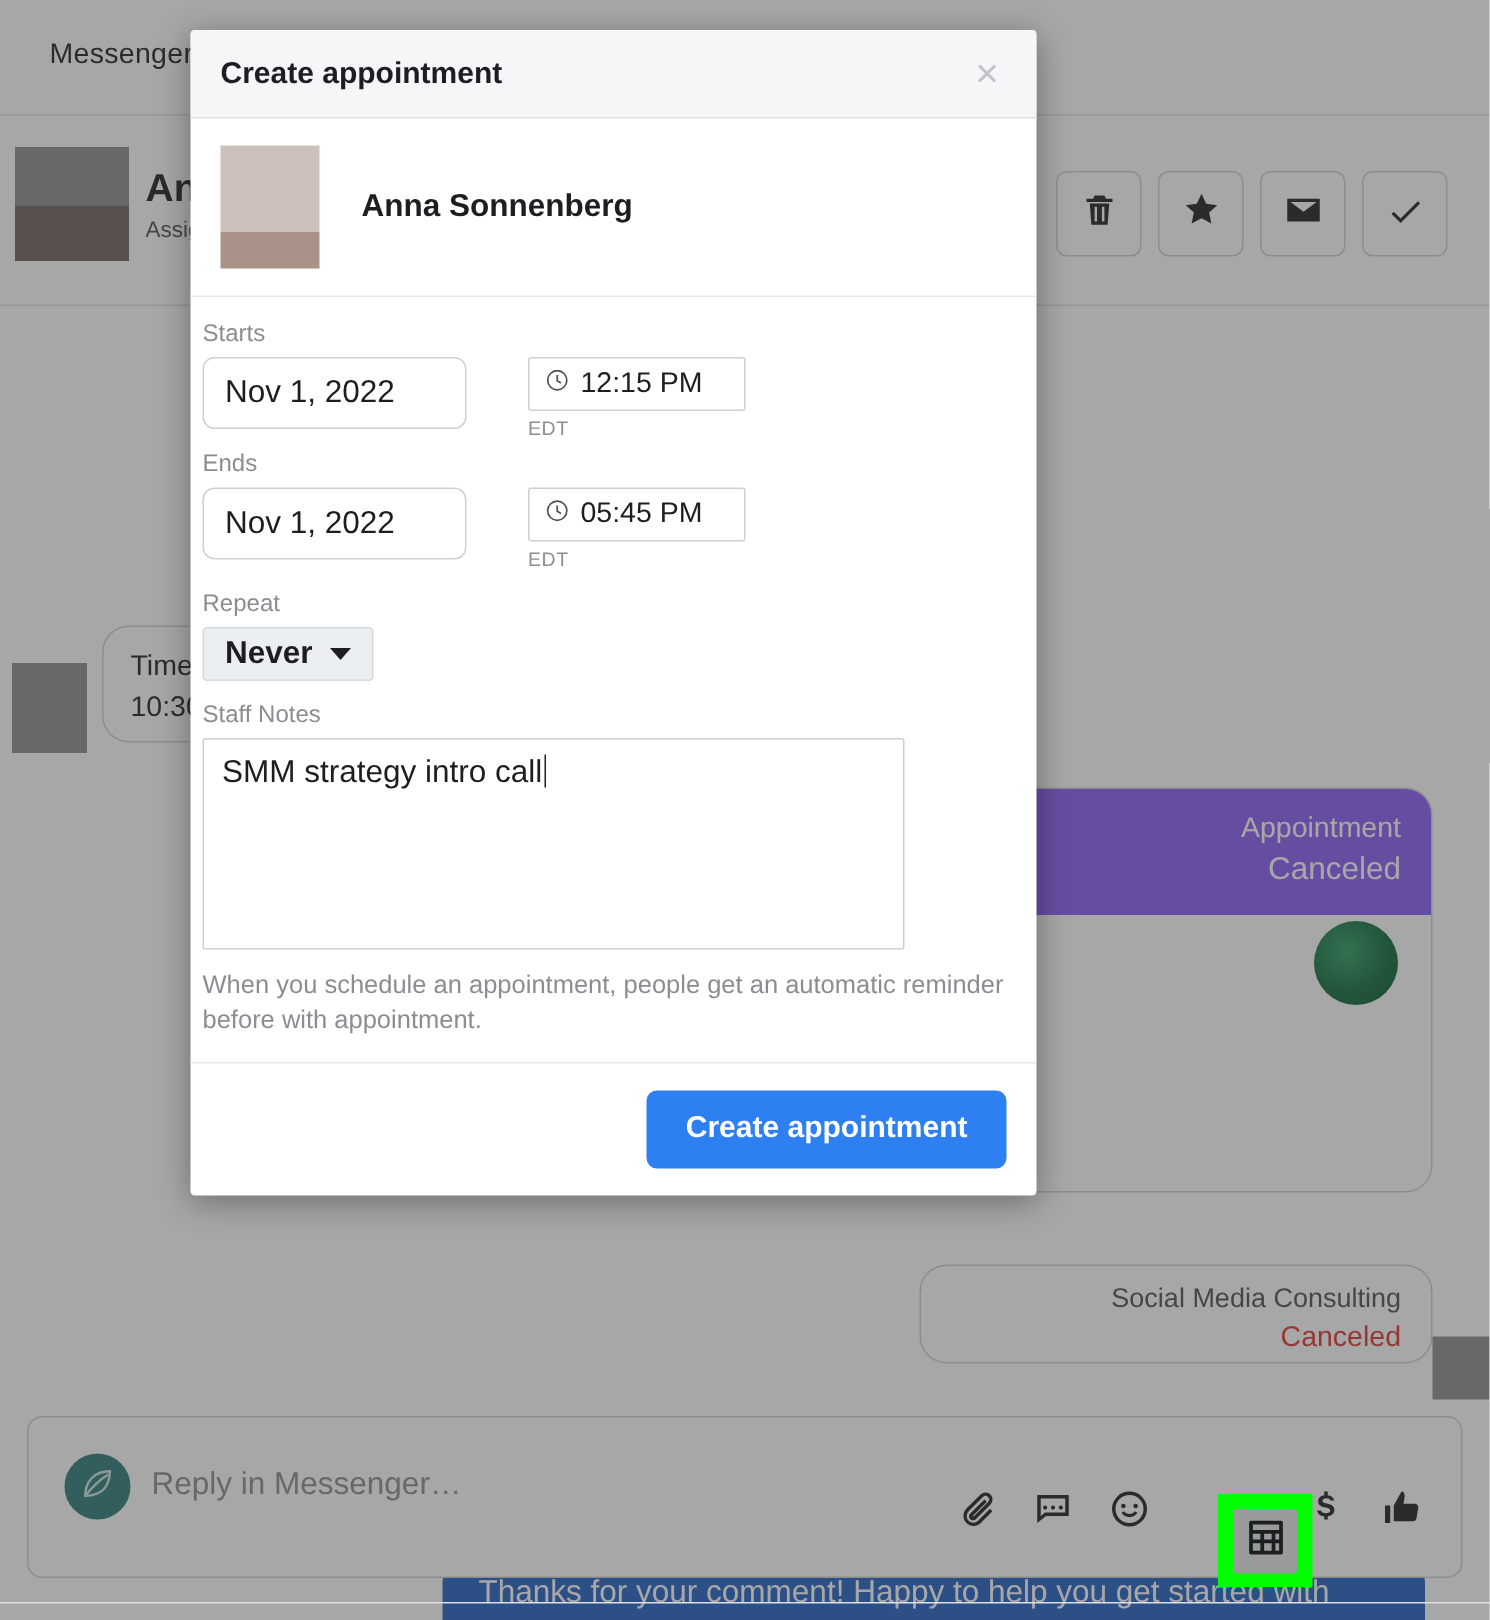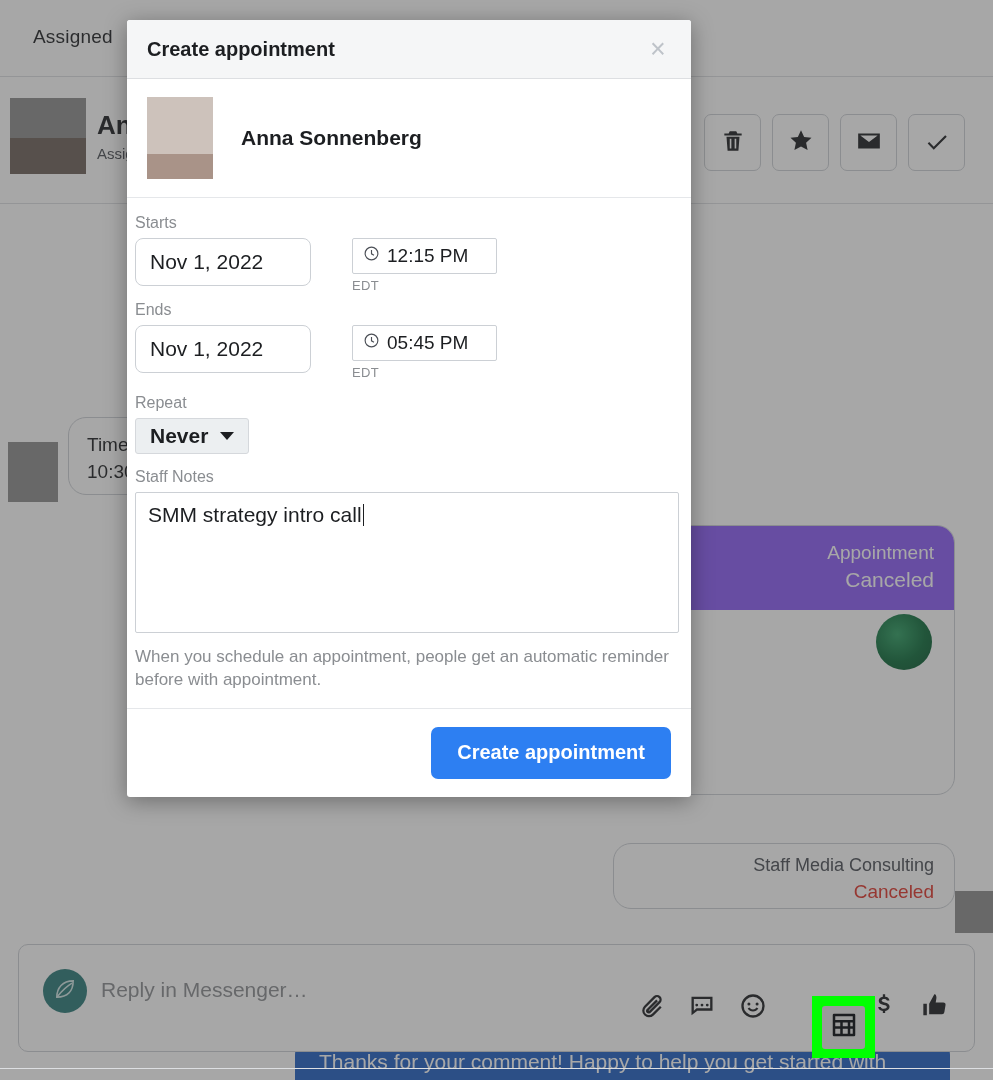"Assigned" div.bg-tab { text: Assigned -> Messenger }
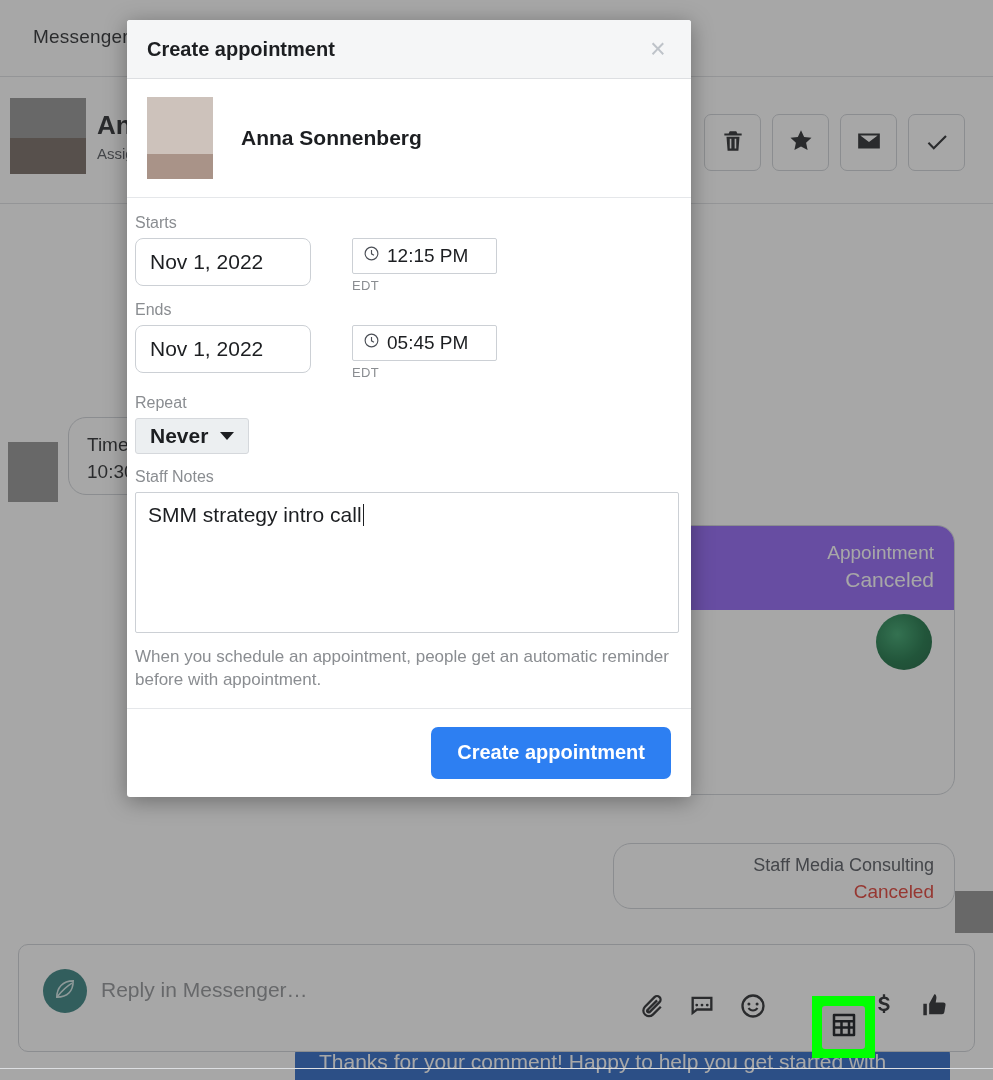"SMM strategy intro call" .notes-area { width: 544px -> 468px }
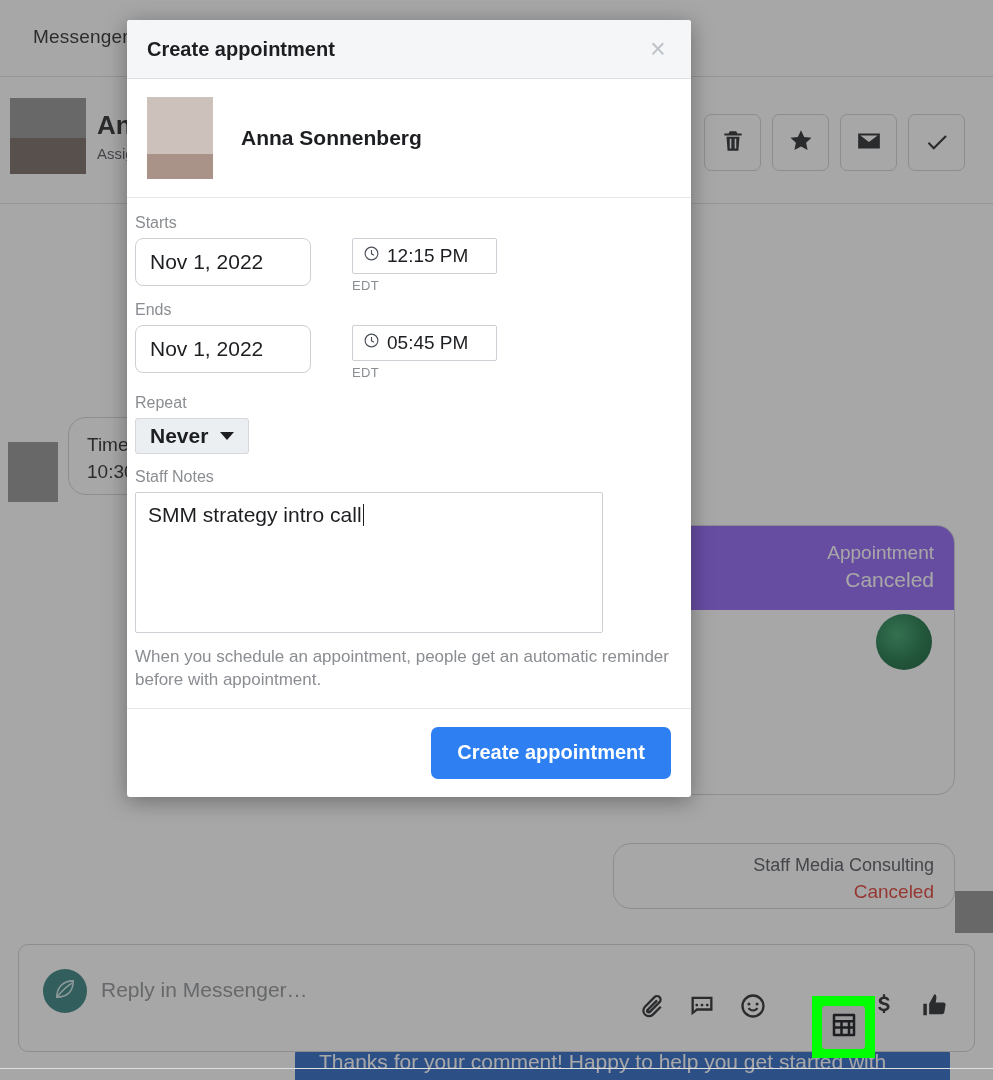"Staff Media Consulting" div.l1 { text: Staff -> Social }
